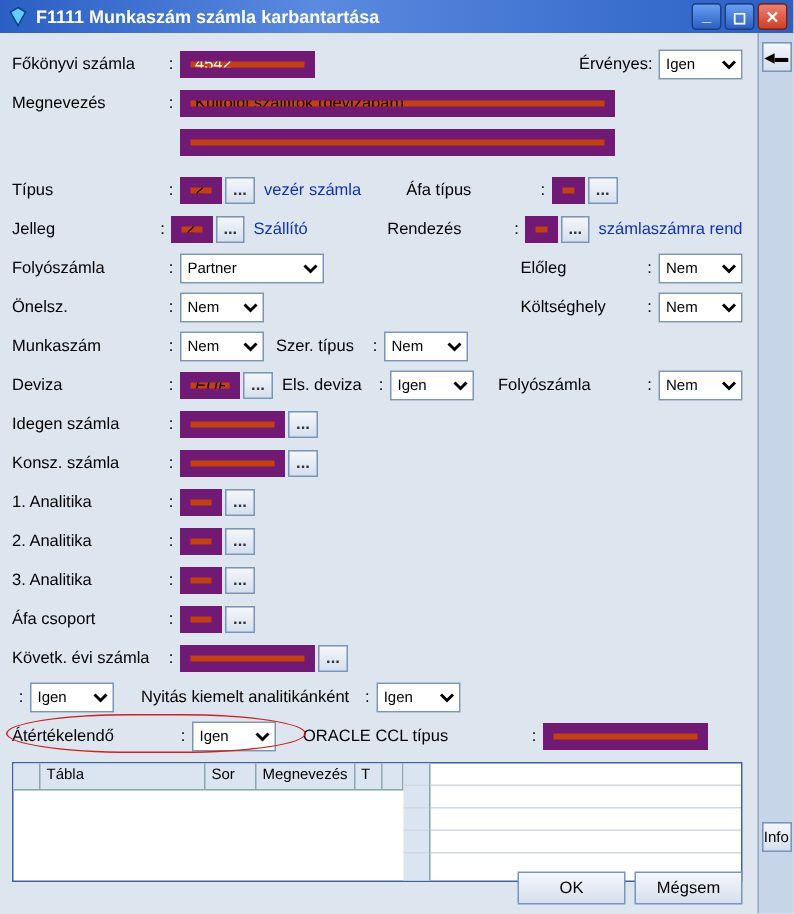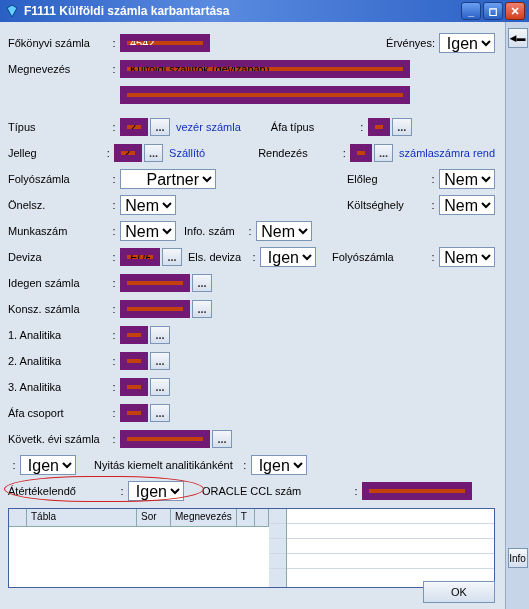"F1111 Külföldi számla karbantartása" span { text: Külföldi -> Munkaszám }
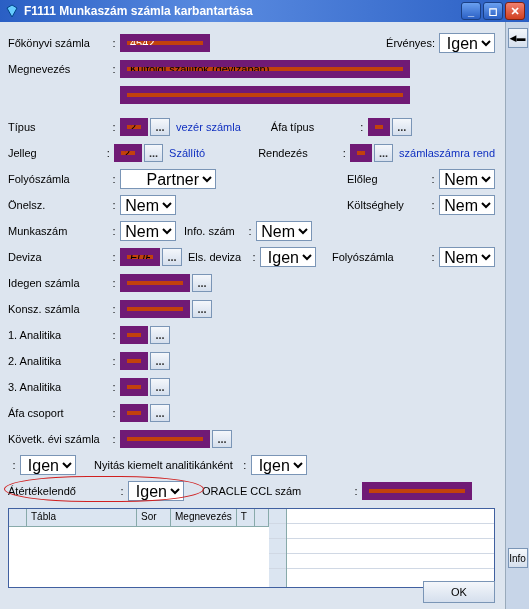"Igen" select.sel { font-size: 16px -> 10px; text-align: right -> none }
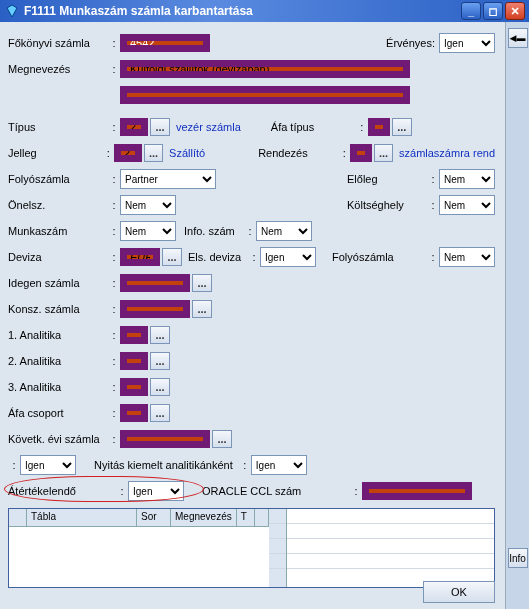"Info. szám" span { text: Info. szám -> Szer. típus }
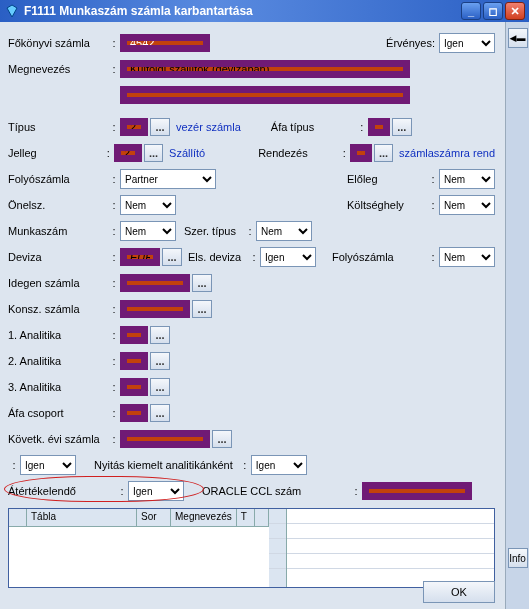"ORACLE CCL szám" span { text: szám -> típus }
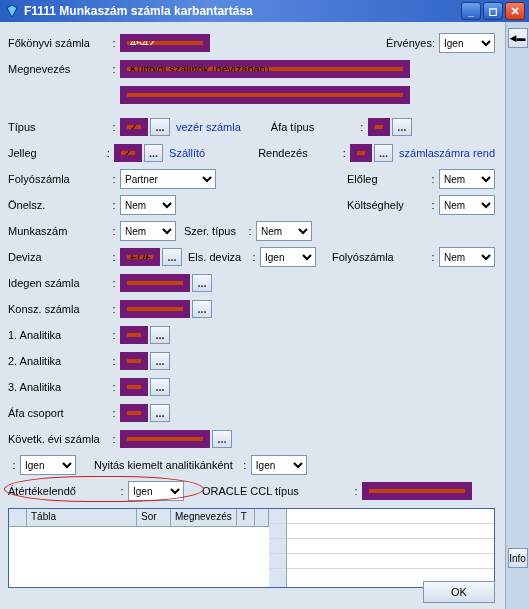"Mégsem" button.btn { html: none -> <button>Mégsem</button> }
